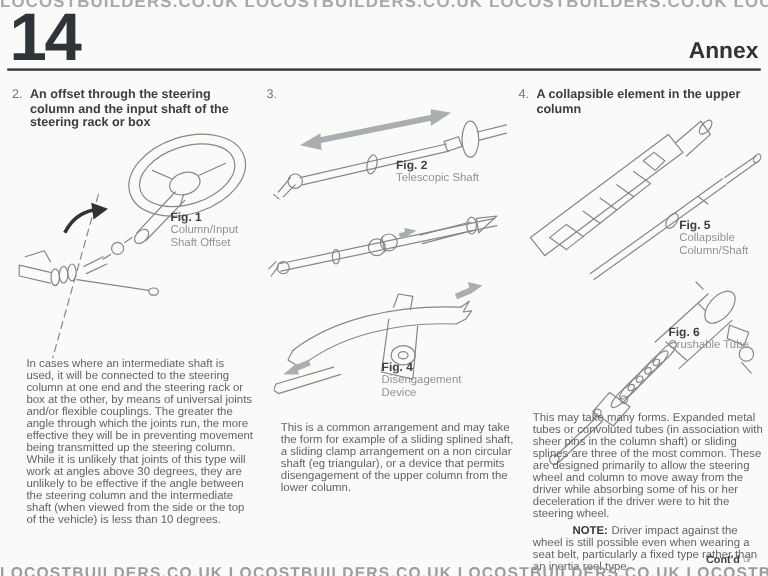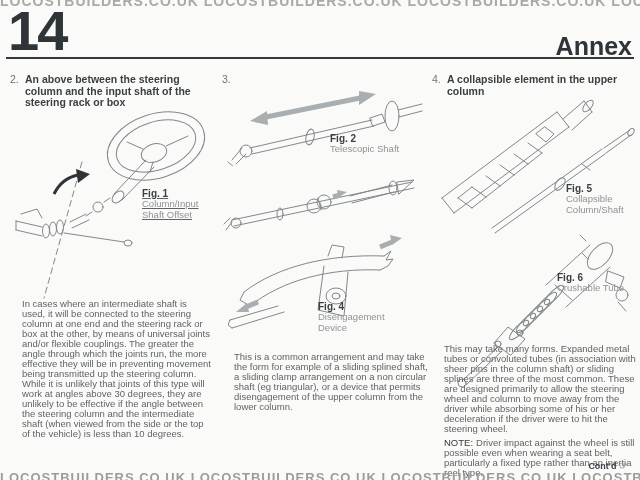"Annex" .annex { font-size: 25px -> 19px }
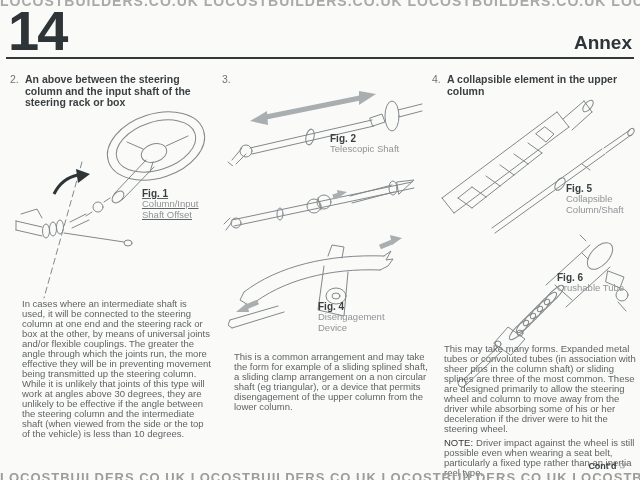"An above between the steering" span { text: above between -> offset through }
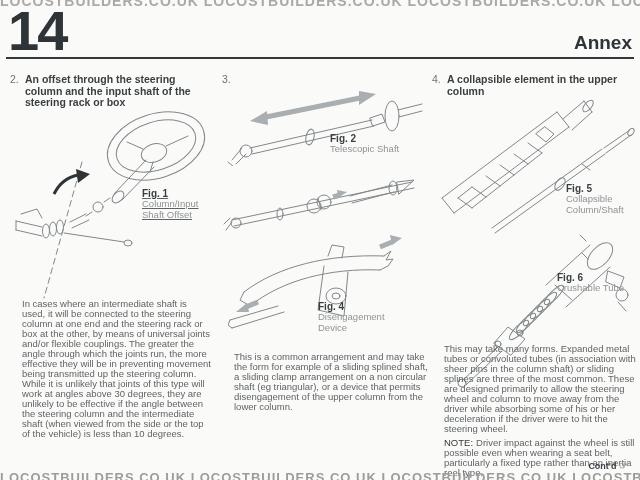"Fig. 1" div.figcap { text-decoration: underline -> none; top: 188px -> 176px }
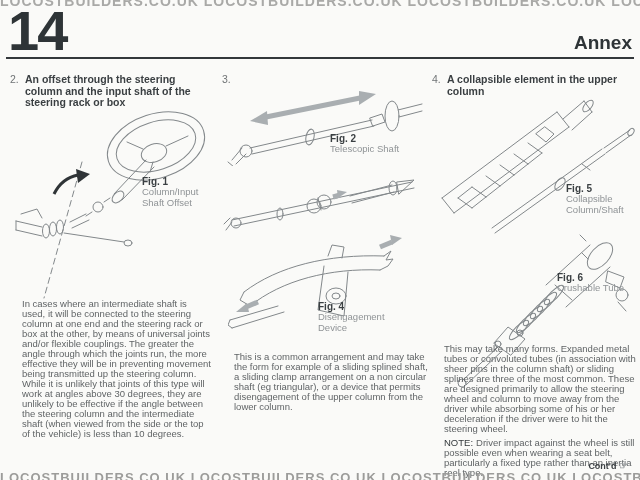"NOTE:" .note-label { font-weight: normal -> bold; margin-left: none -> 33px }
